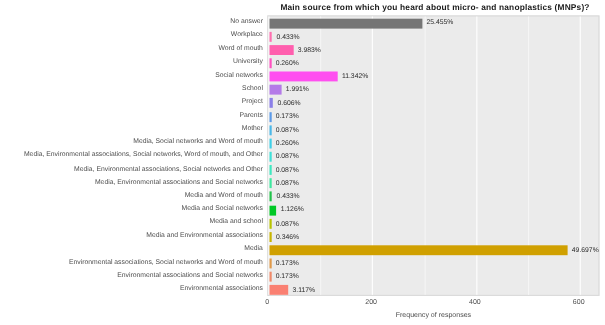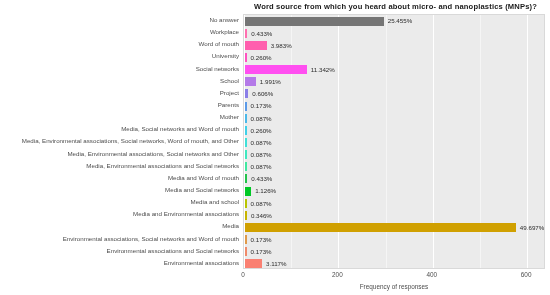"Word source from which you" div { text: Word -> Main }
